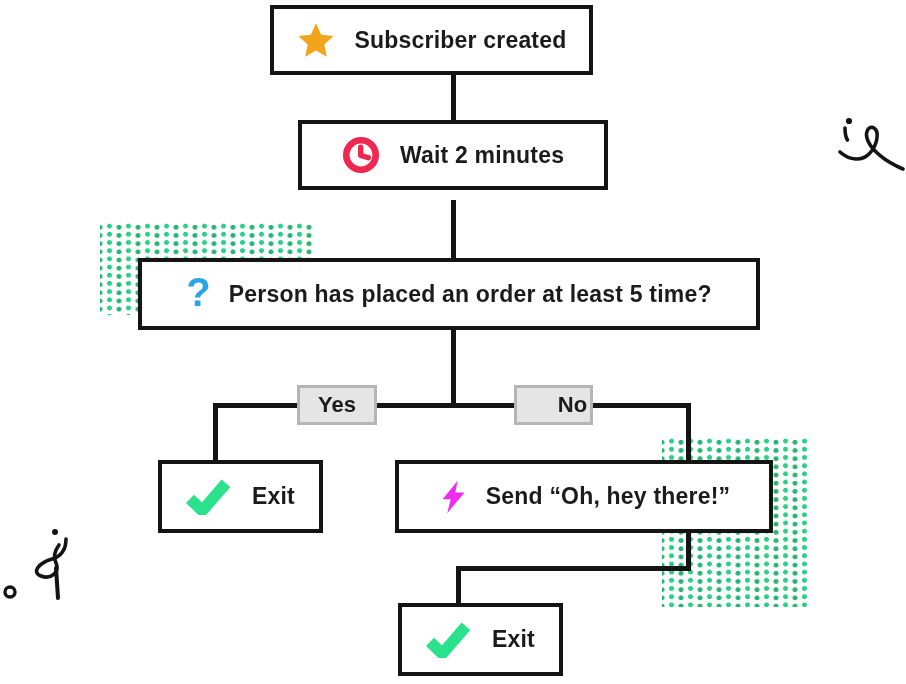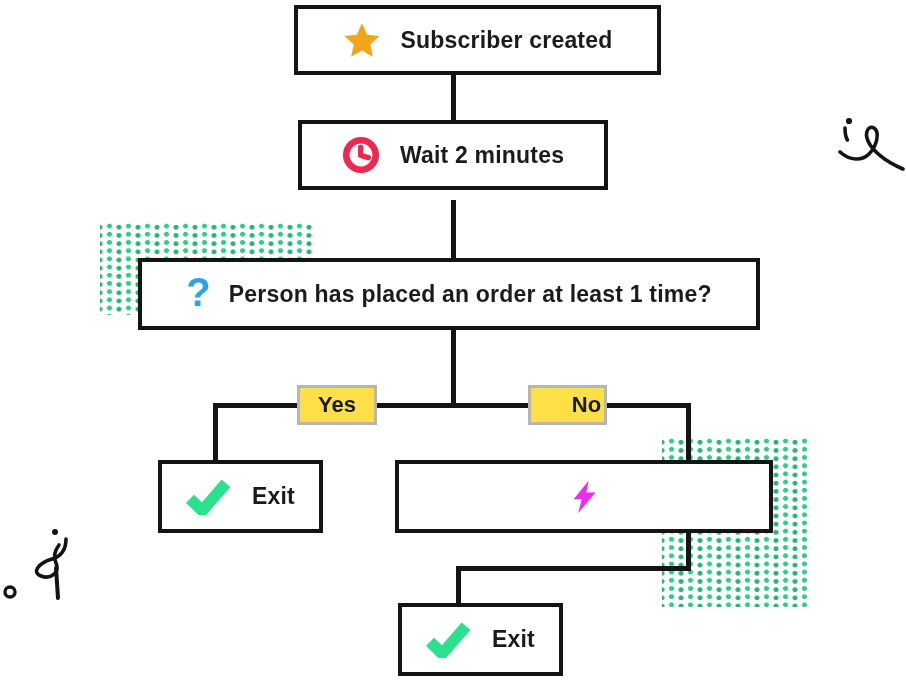"Subscriber created" div.node { left: 294px -> 270px; width: 367px -> 323px }
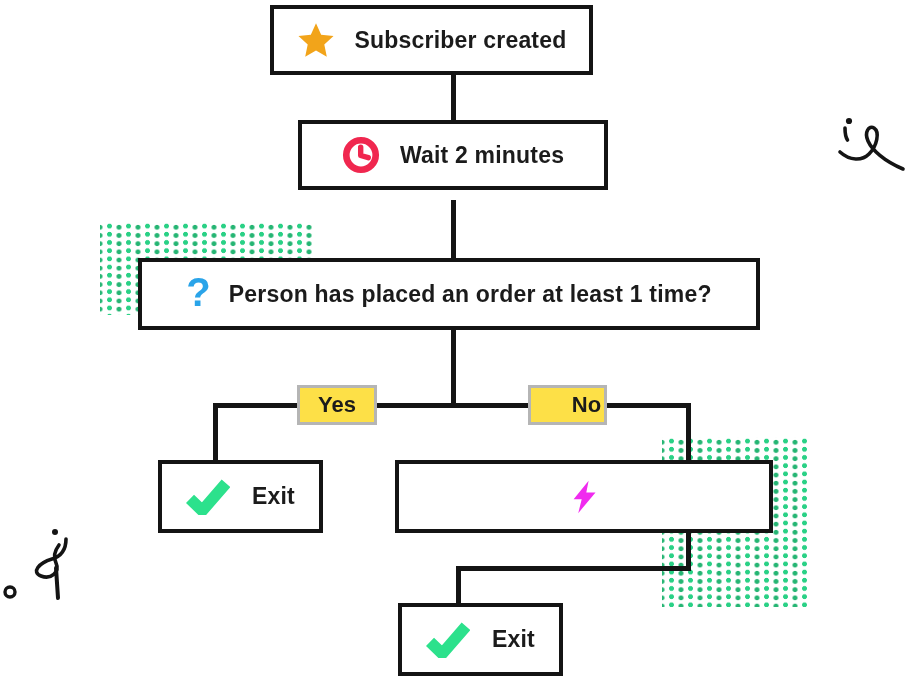"Person has placed an order" span.label { text: 1 -> 5 }
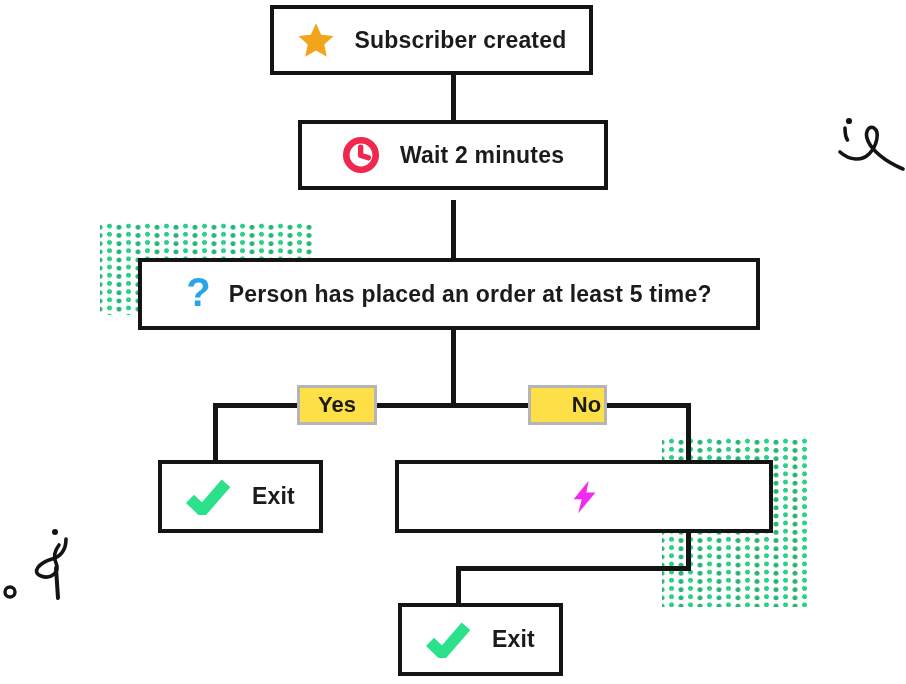"Yes" .branch { background: #fde047 -> #e5e5e5 }
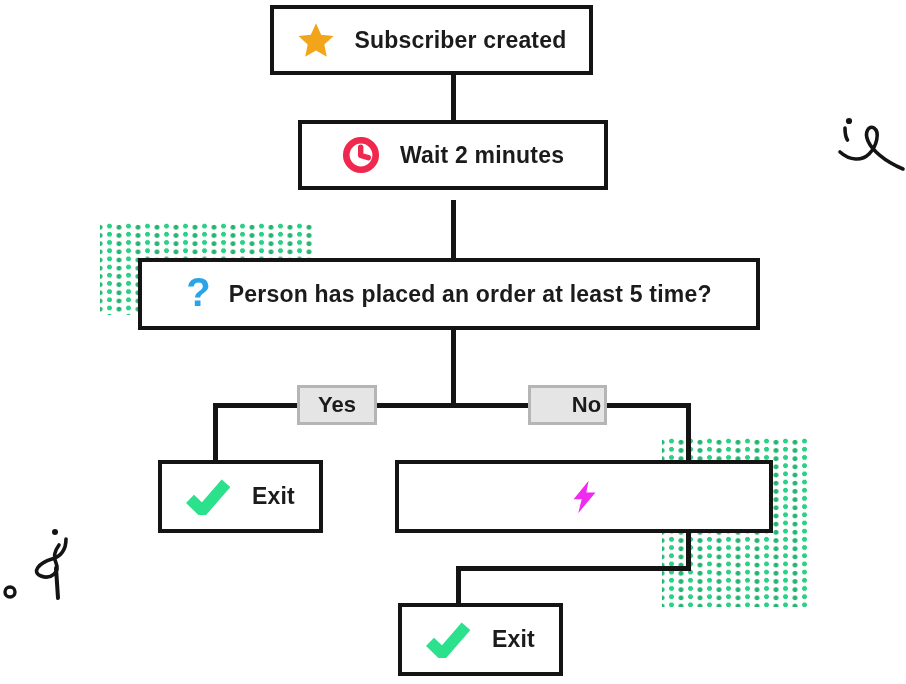"No" div.branch { left: 528px -> 514px }
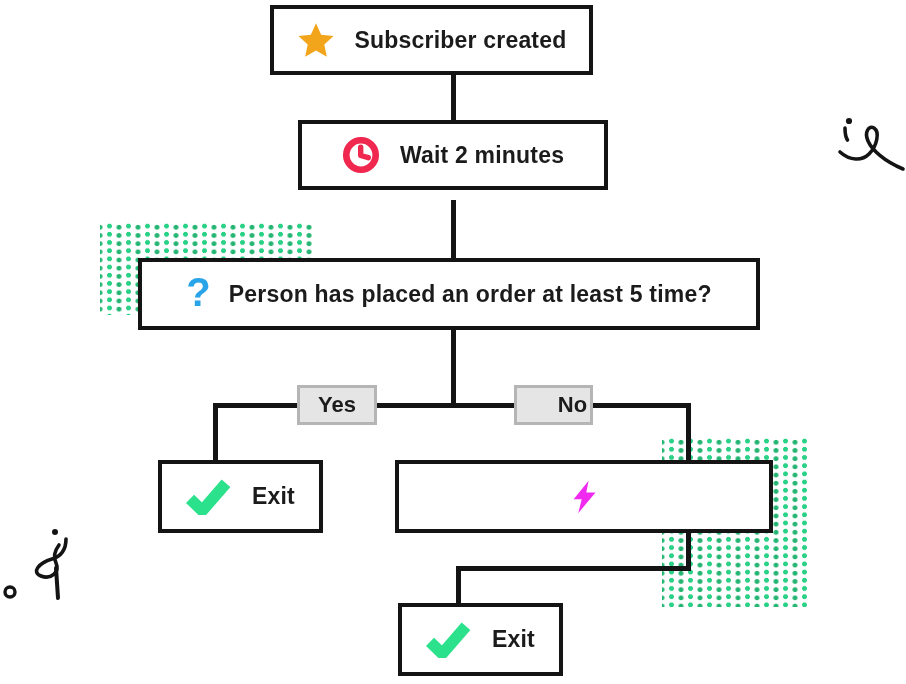"Send “Oh, hey there!”" span.label { html: none -> <span>Send “Oh, hey there!”</span> }
